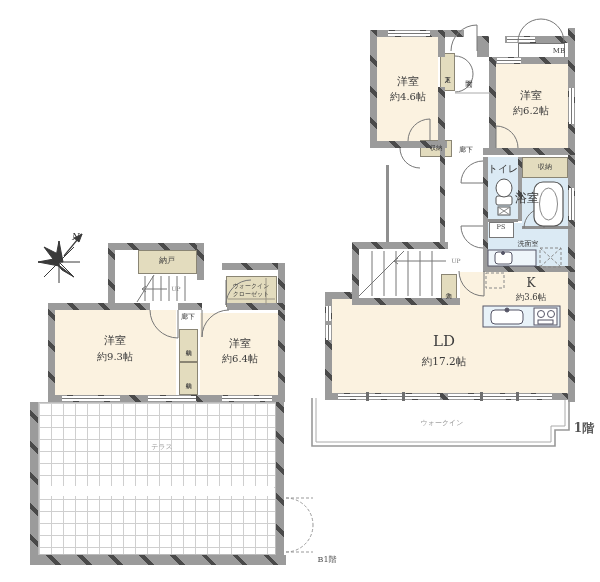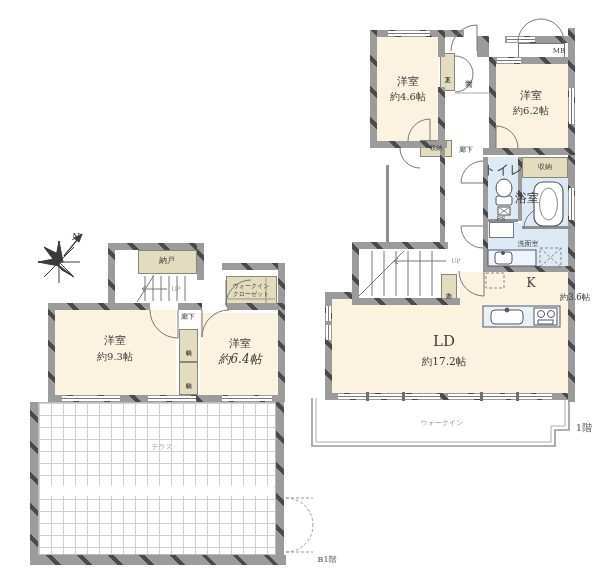"トイレ" div.lbl { font-family: none -> Liberation Mono, monospace; font-size: 13px -> 10px }
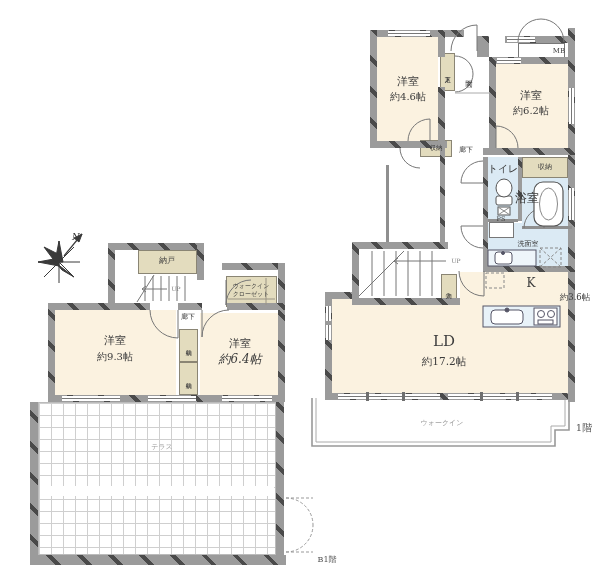"PS" div.lbl { top: 219px -> 227px }
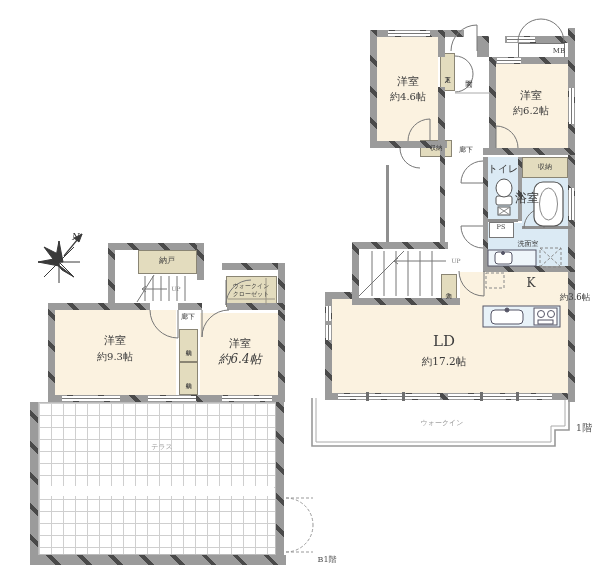"約3.6帖" div.lbl { margin-left: 44px -> none }
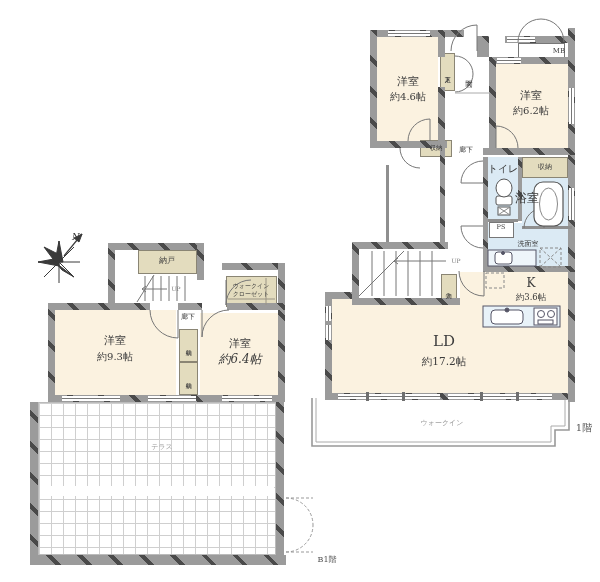"約6.4帖" div.lbl { font-size: 12px -> 10px; font-style: italic -> none }
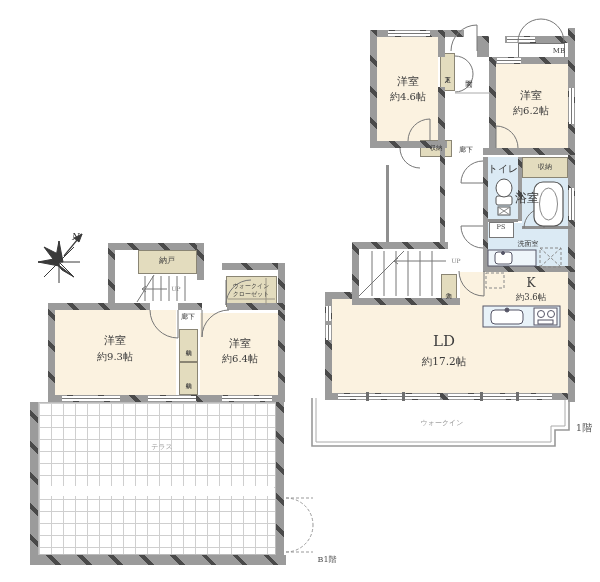"1階" div.lbl { font-size: 10px -> 12px; font-weight: none -> bold }
